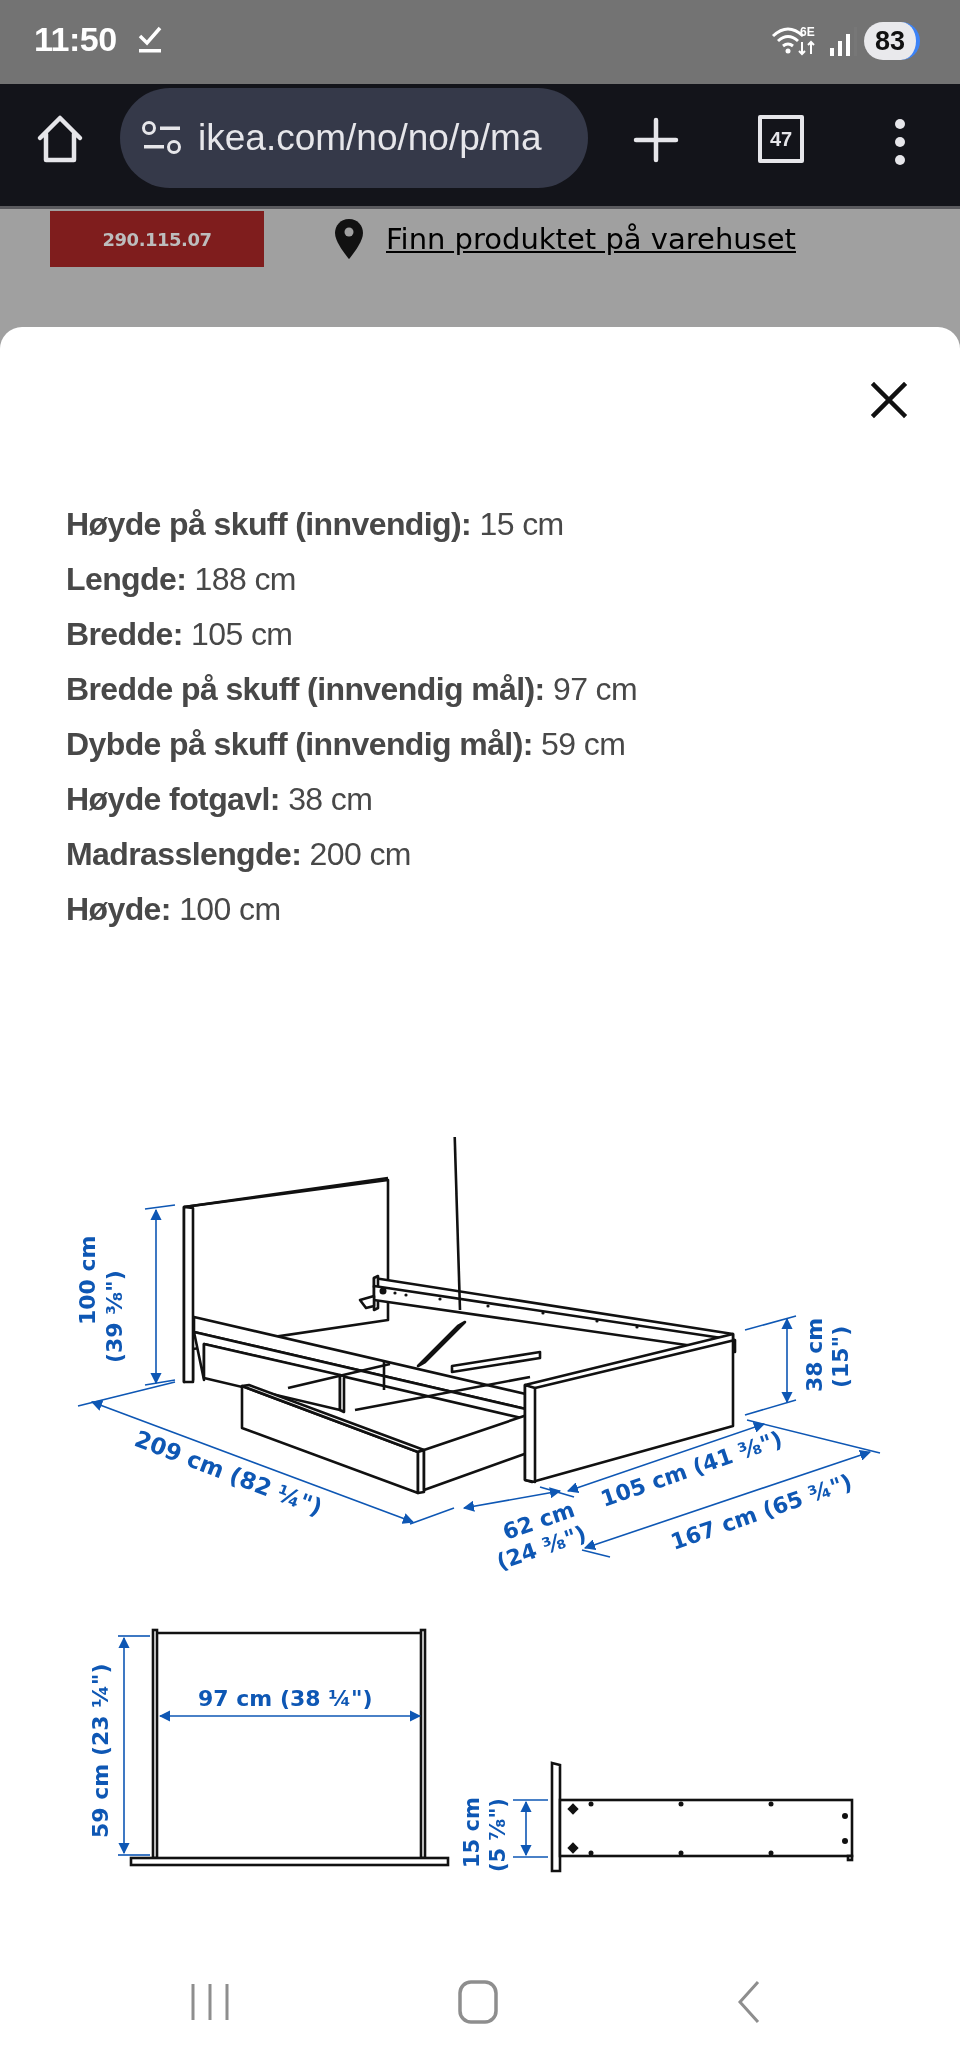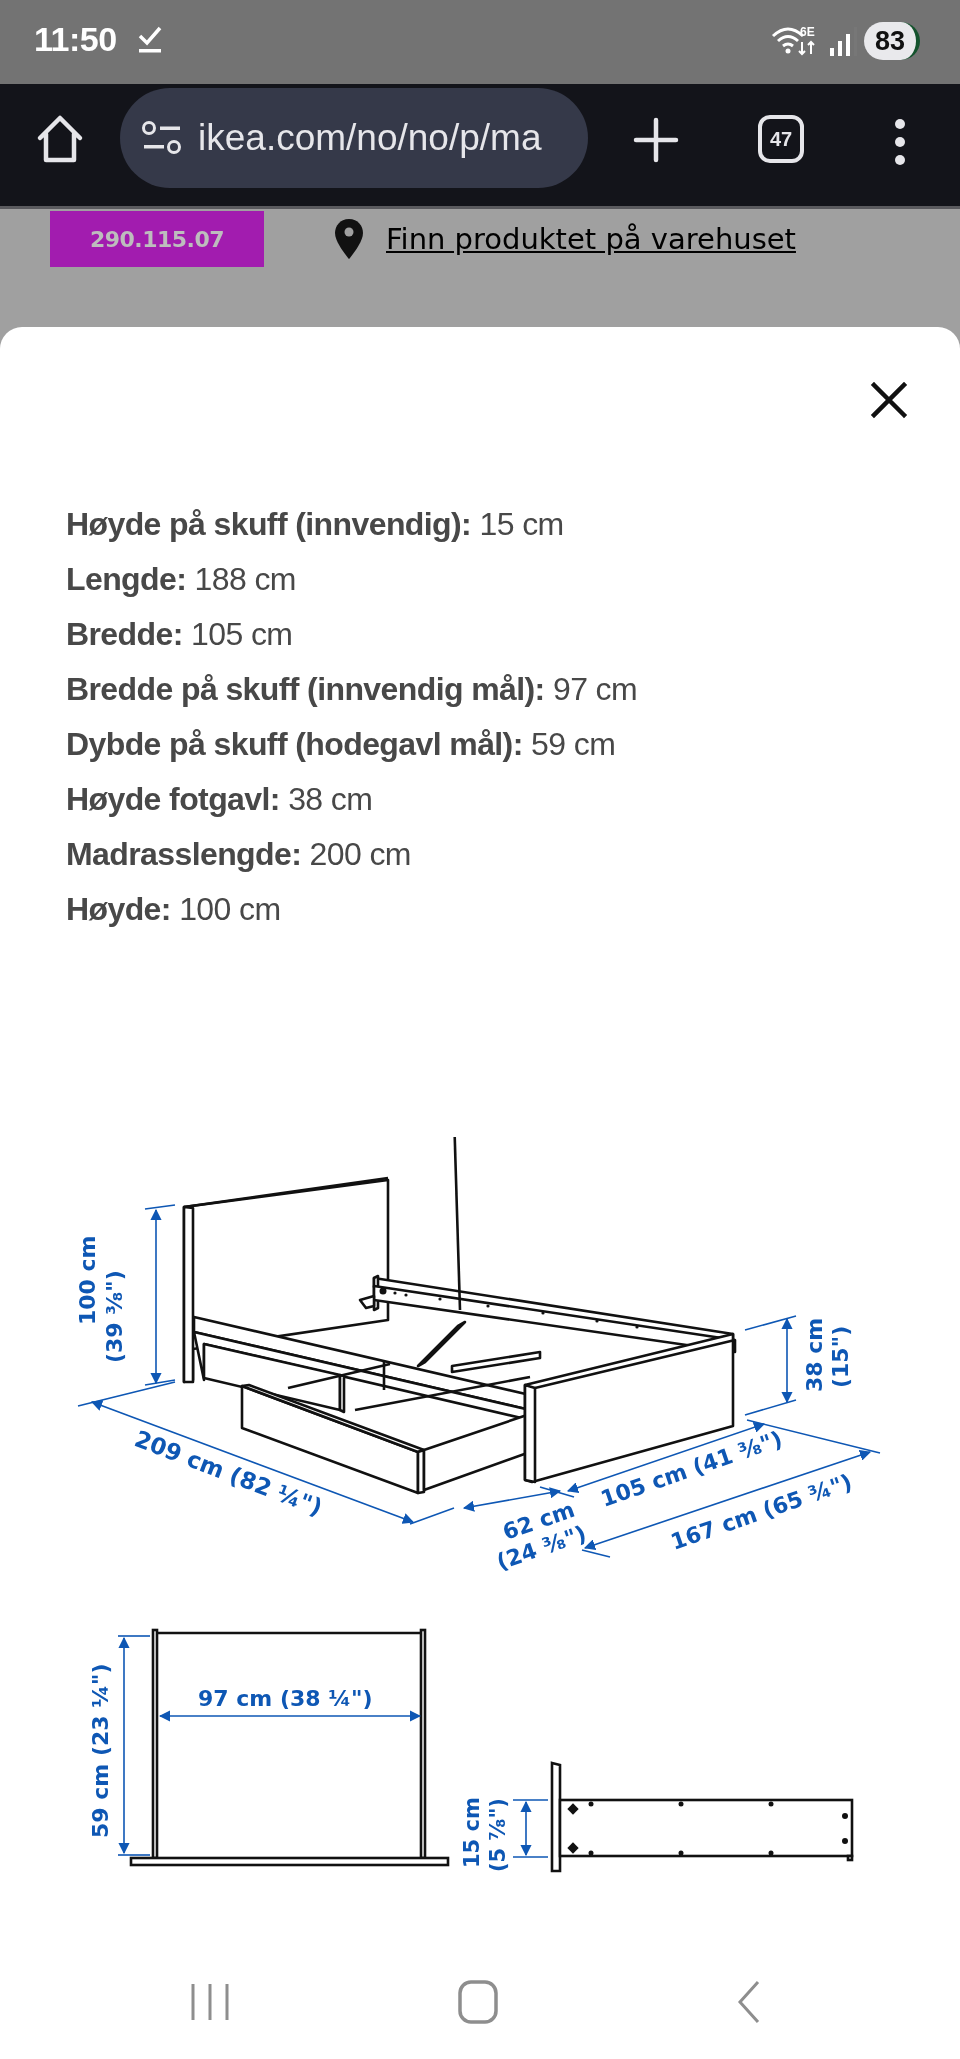"83" .battery-pill { border-right: 4px solid #14532d -> 4px solid #3b82f6 }
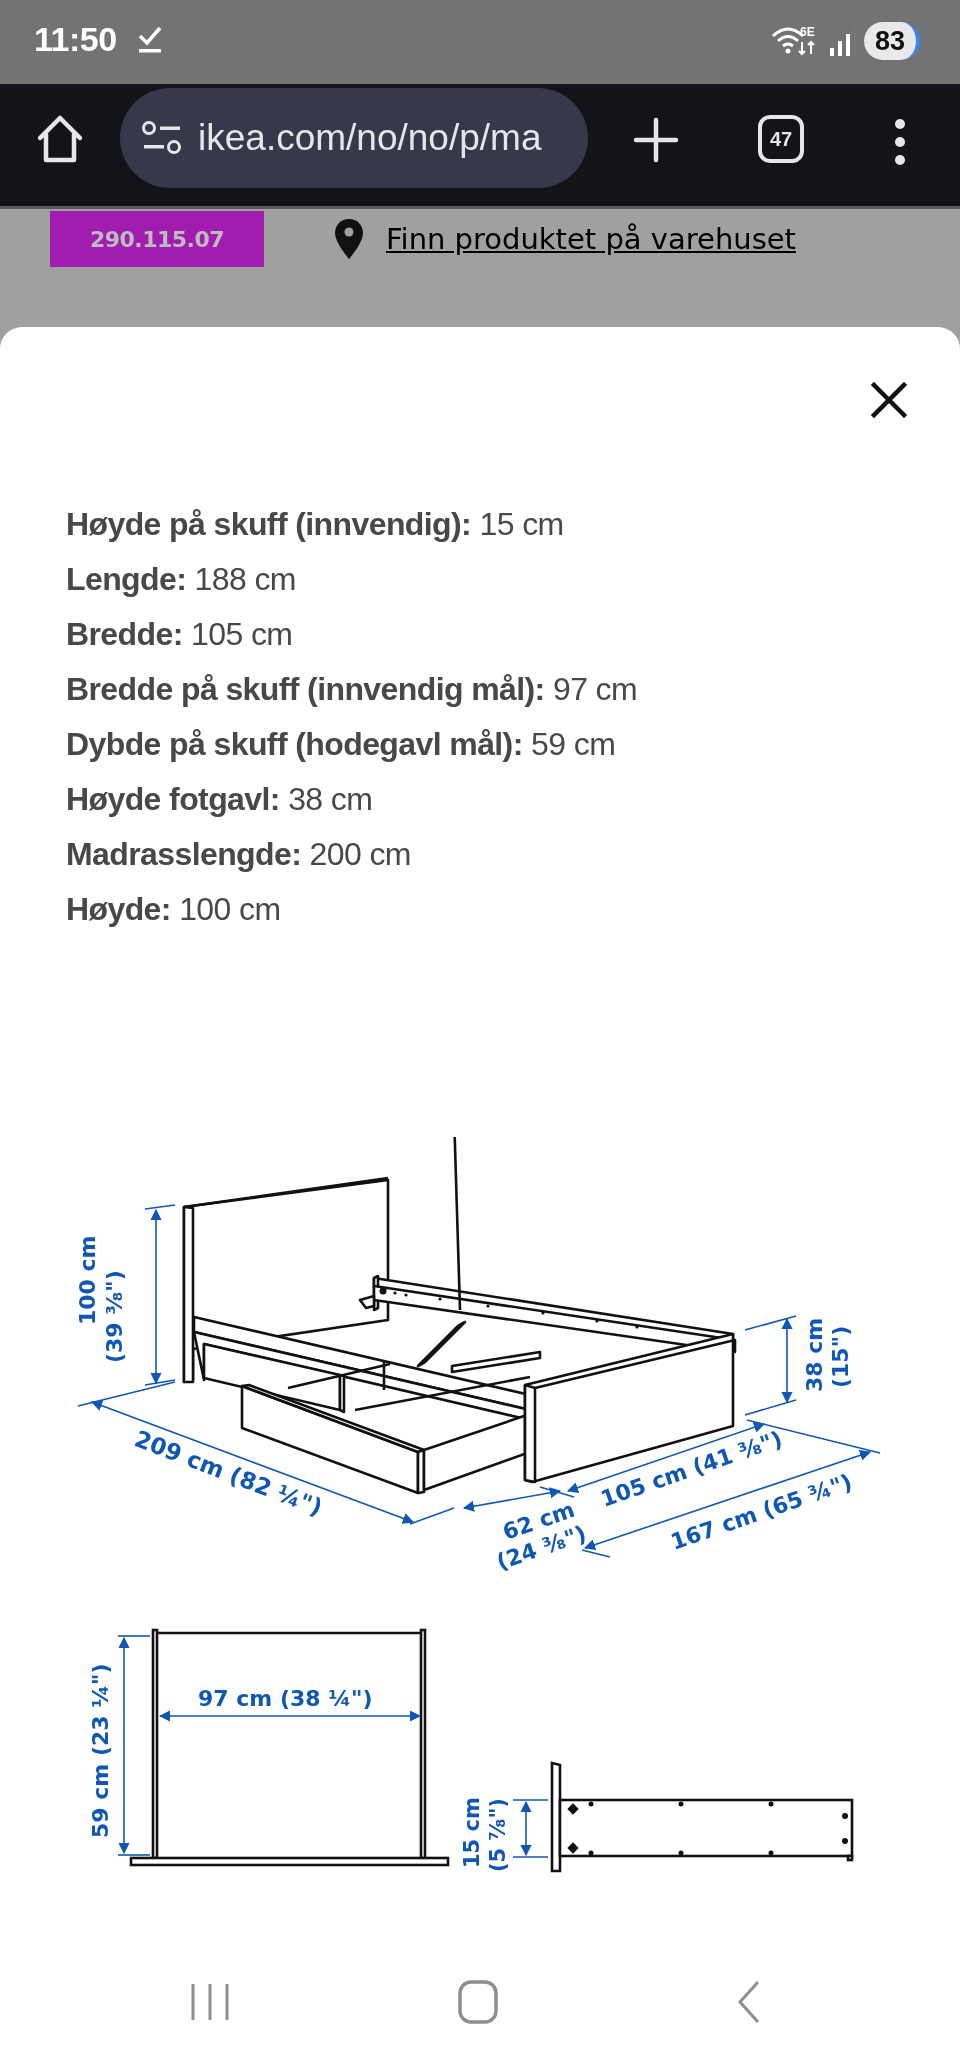"47" .tabs-btn { border-radius: 12px -> 2px }
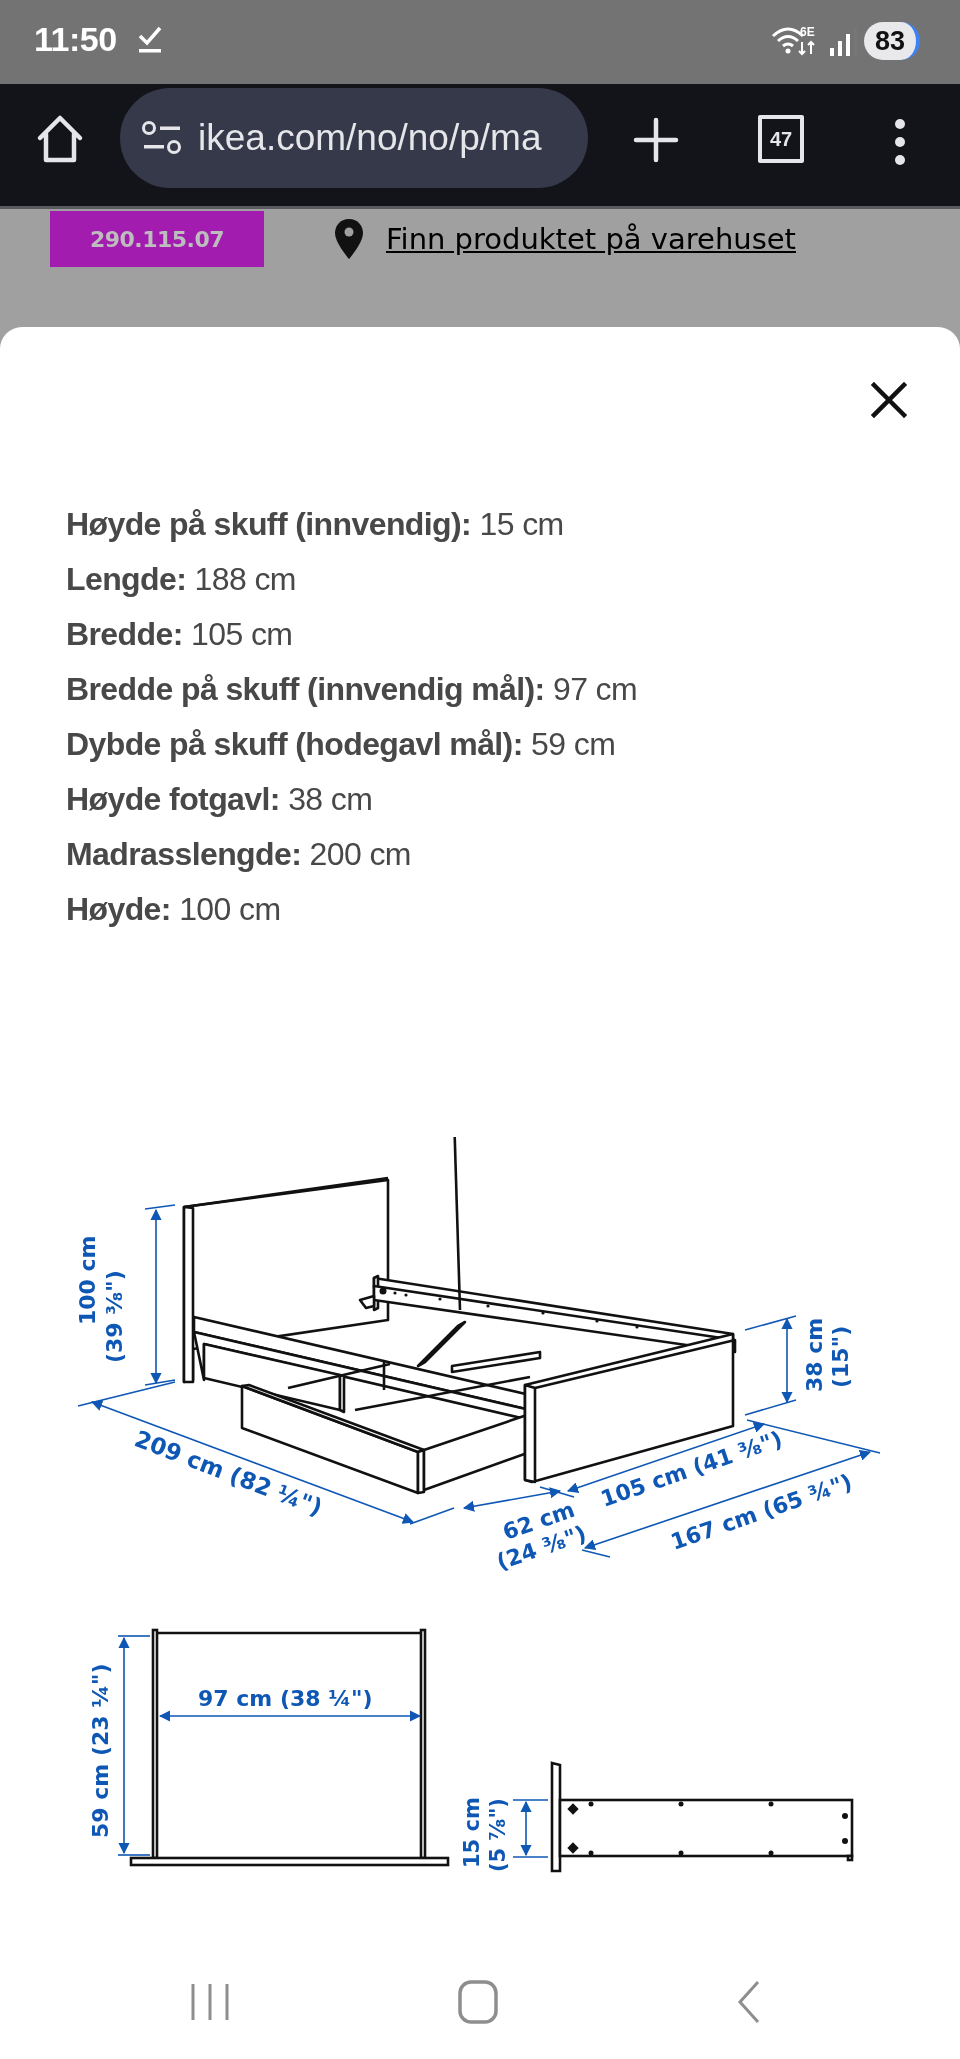"290.115.07" .article-number { background: #a21caf -> #7f1d1d; font-size: 22px -> 18px }
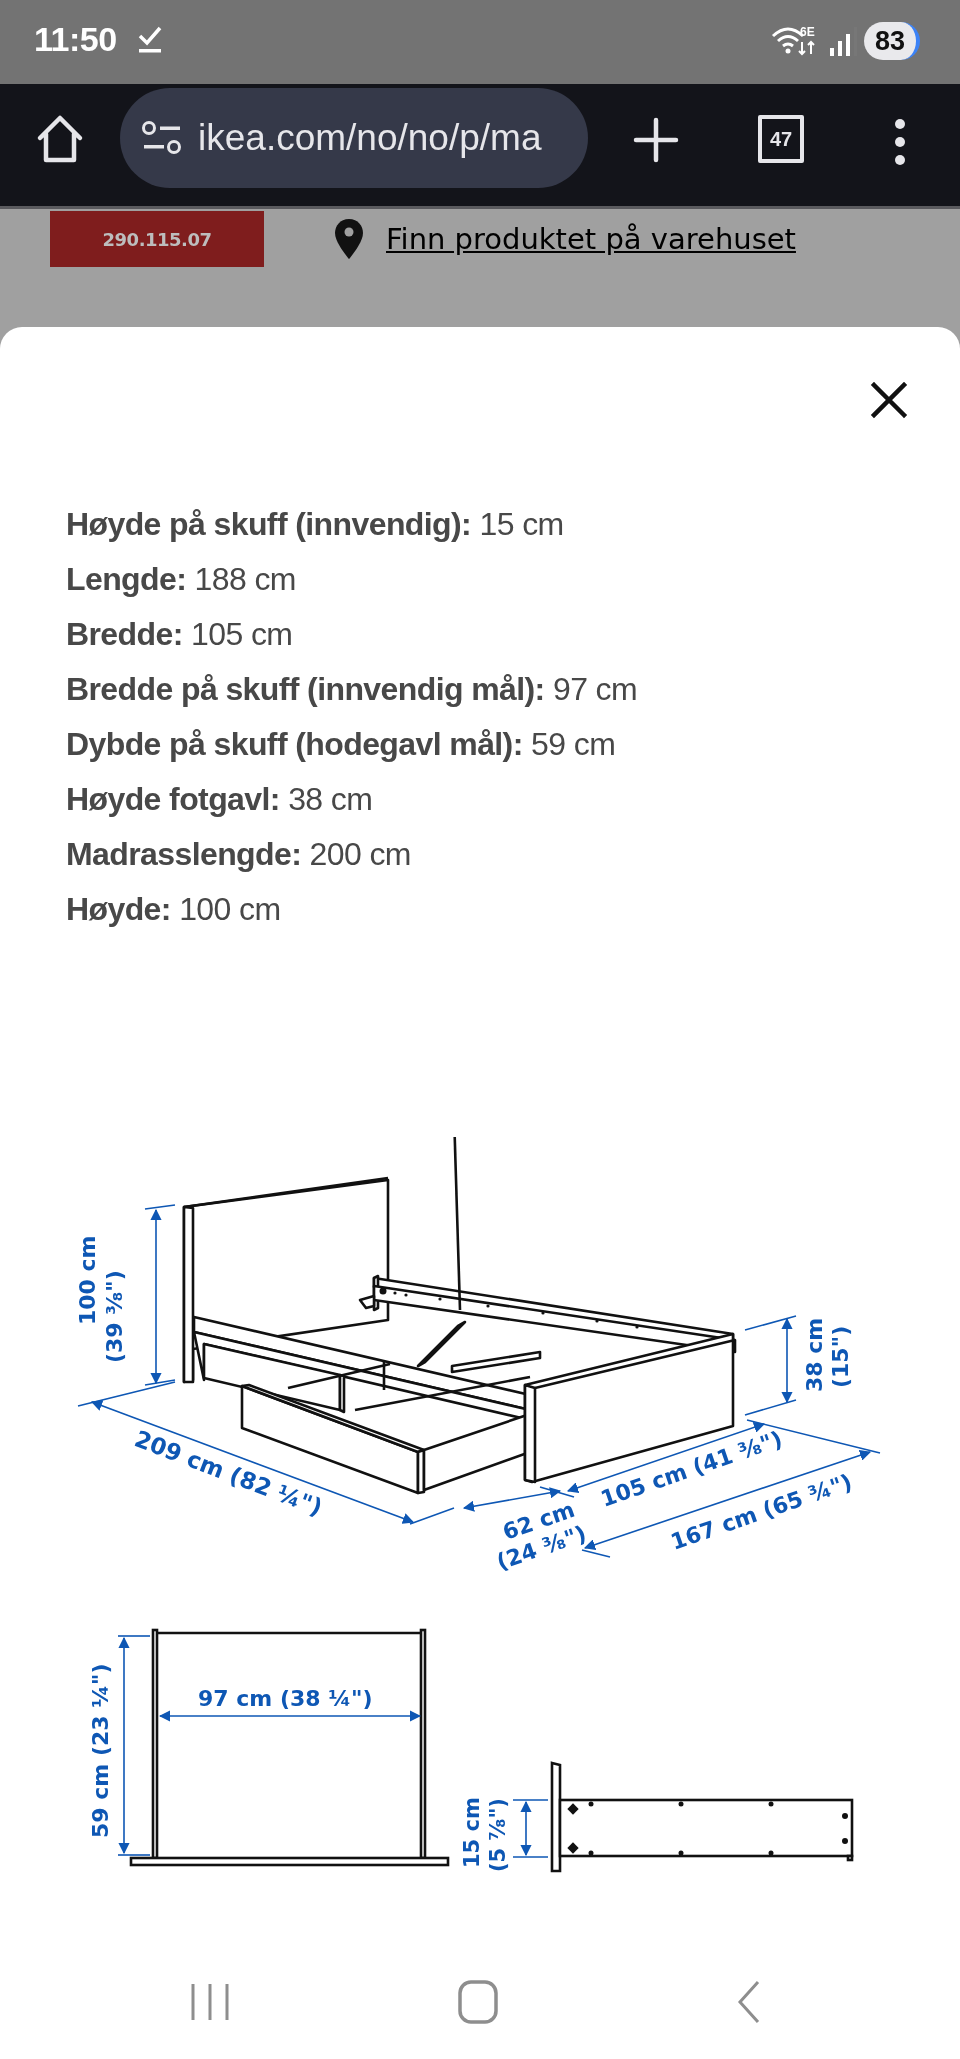"Dybde på skuff (hodegavl mål):" span.spec-label { text: hodegavl -> innvendig }
